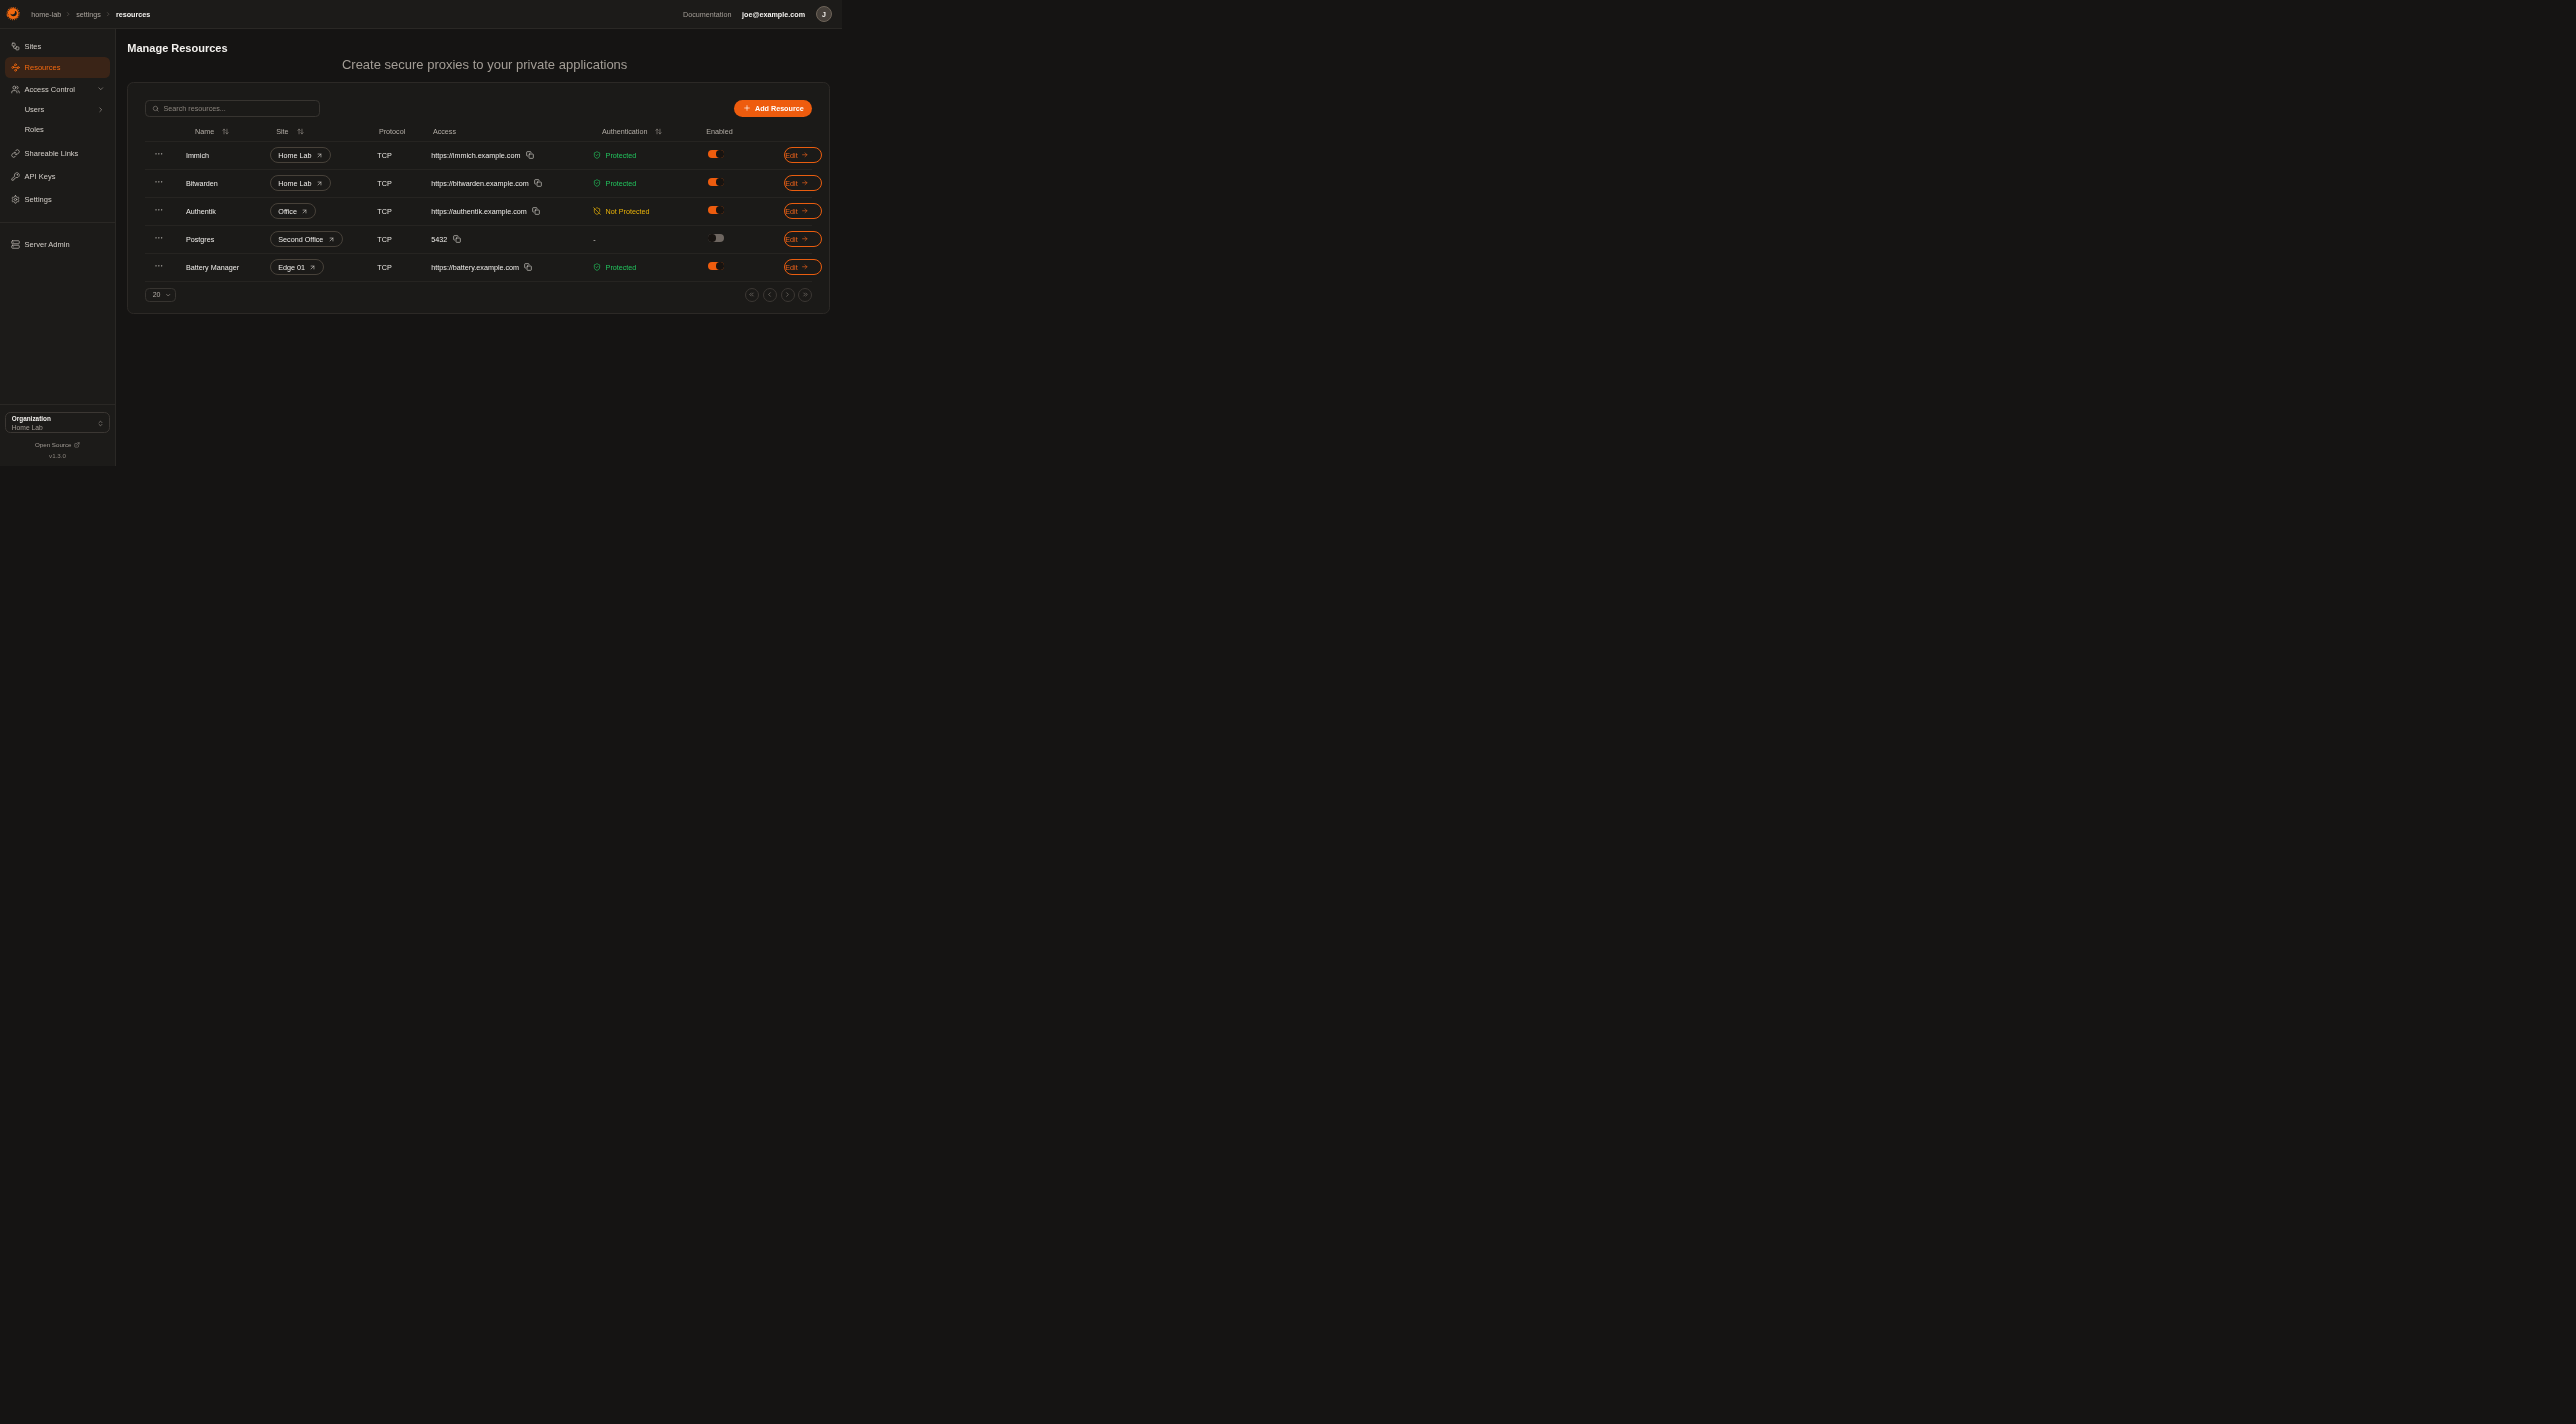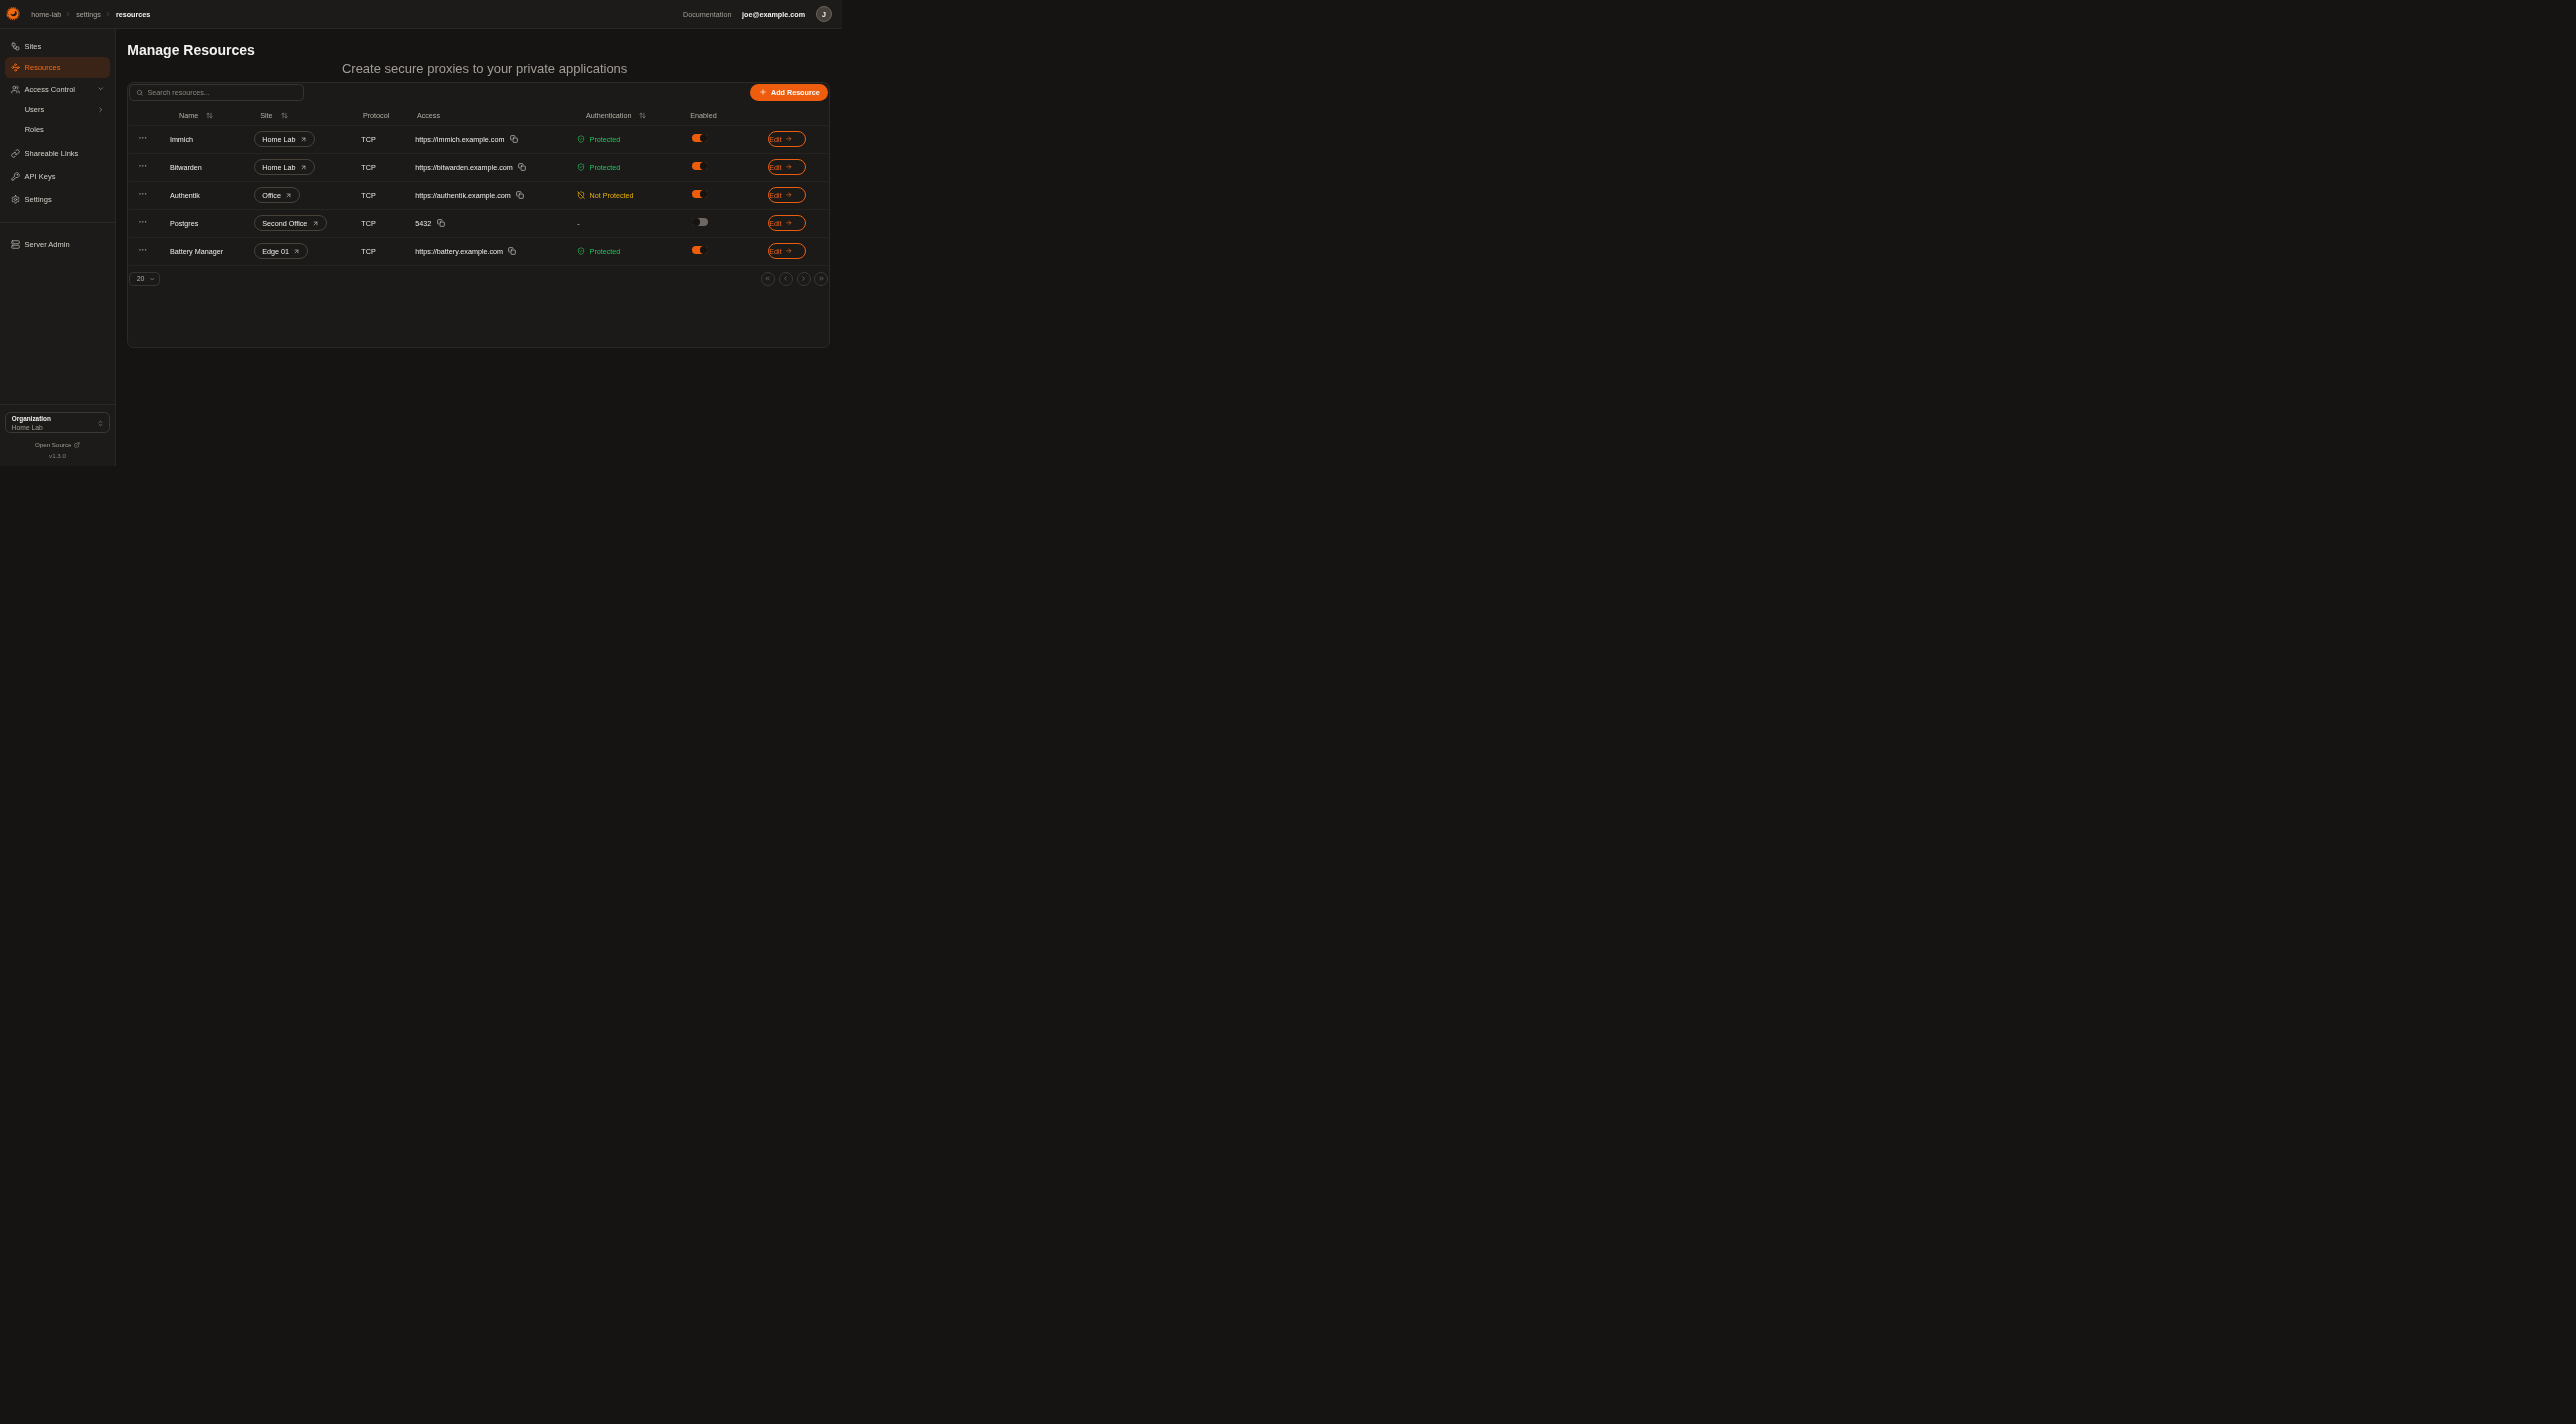"Manage Resources" .page-title { font-size: 14px -> 11px }
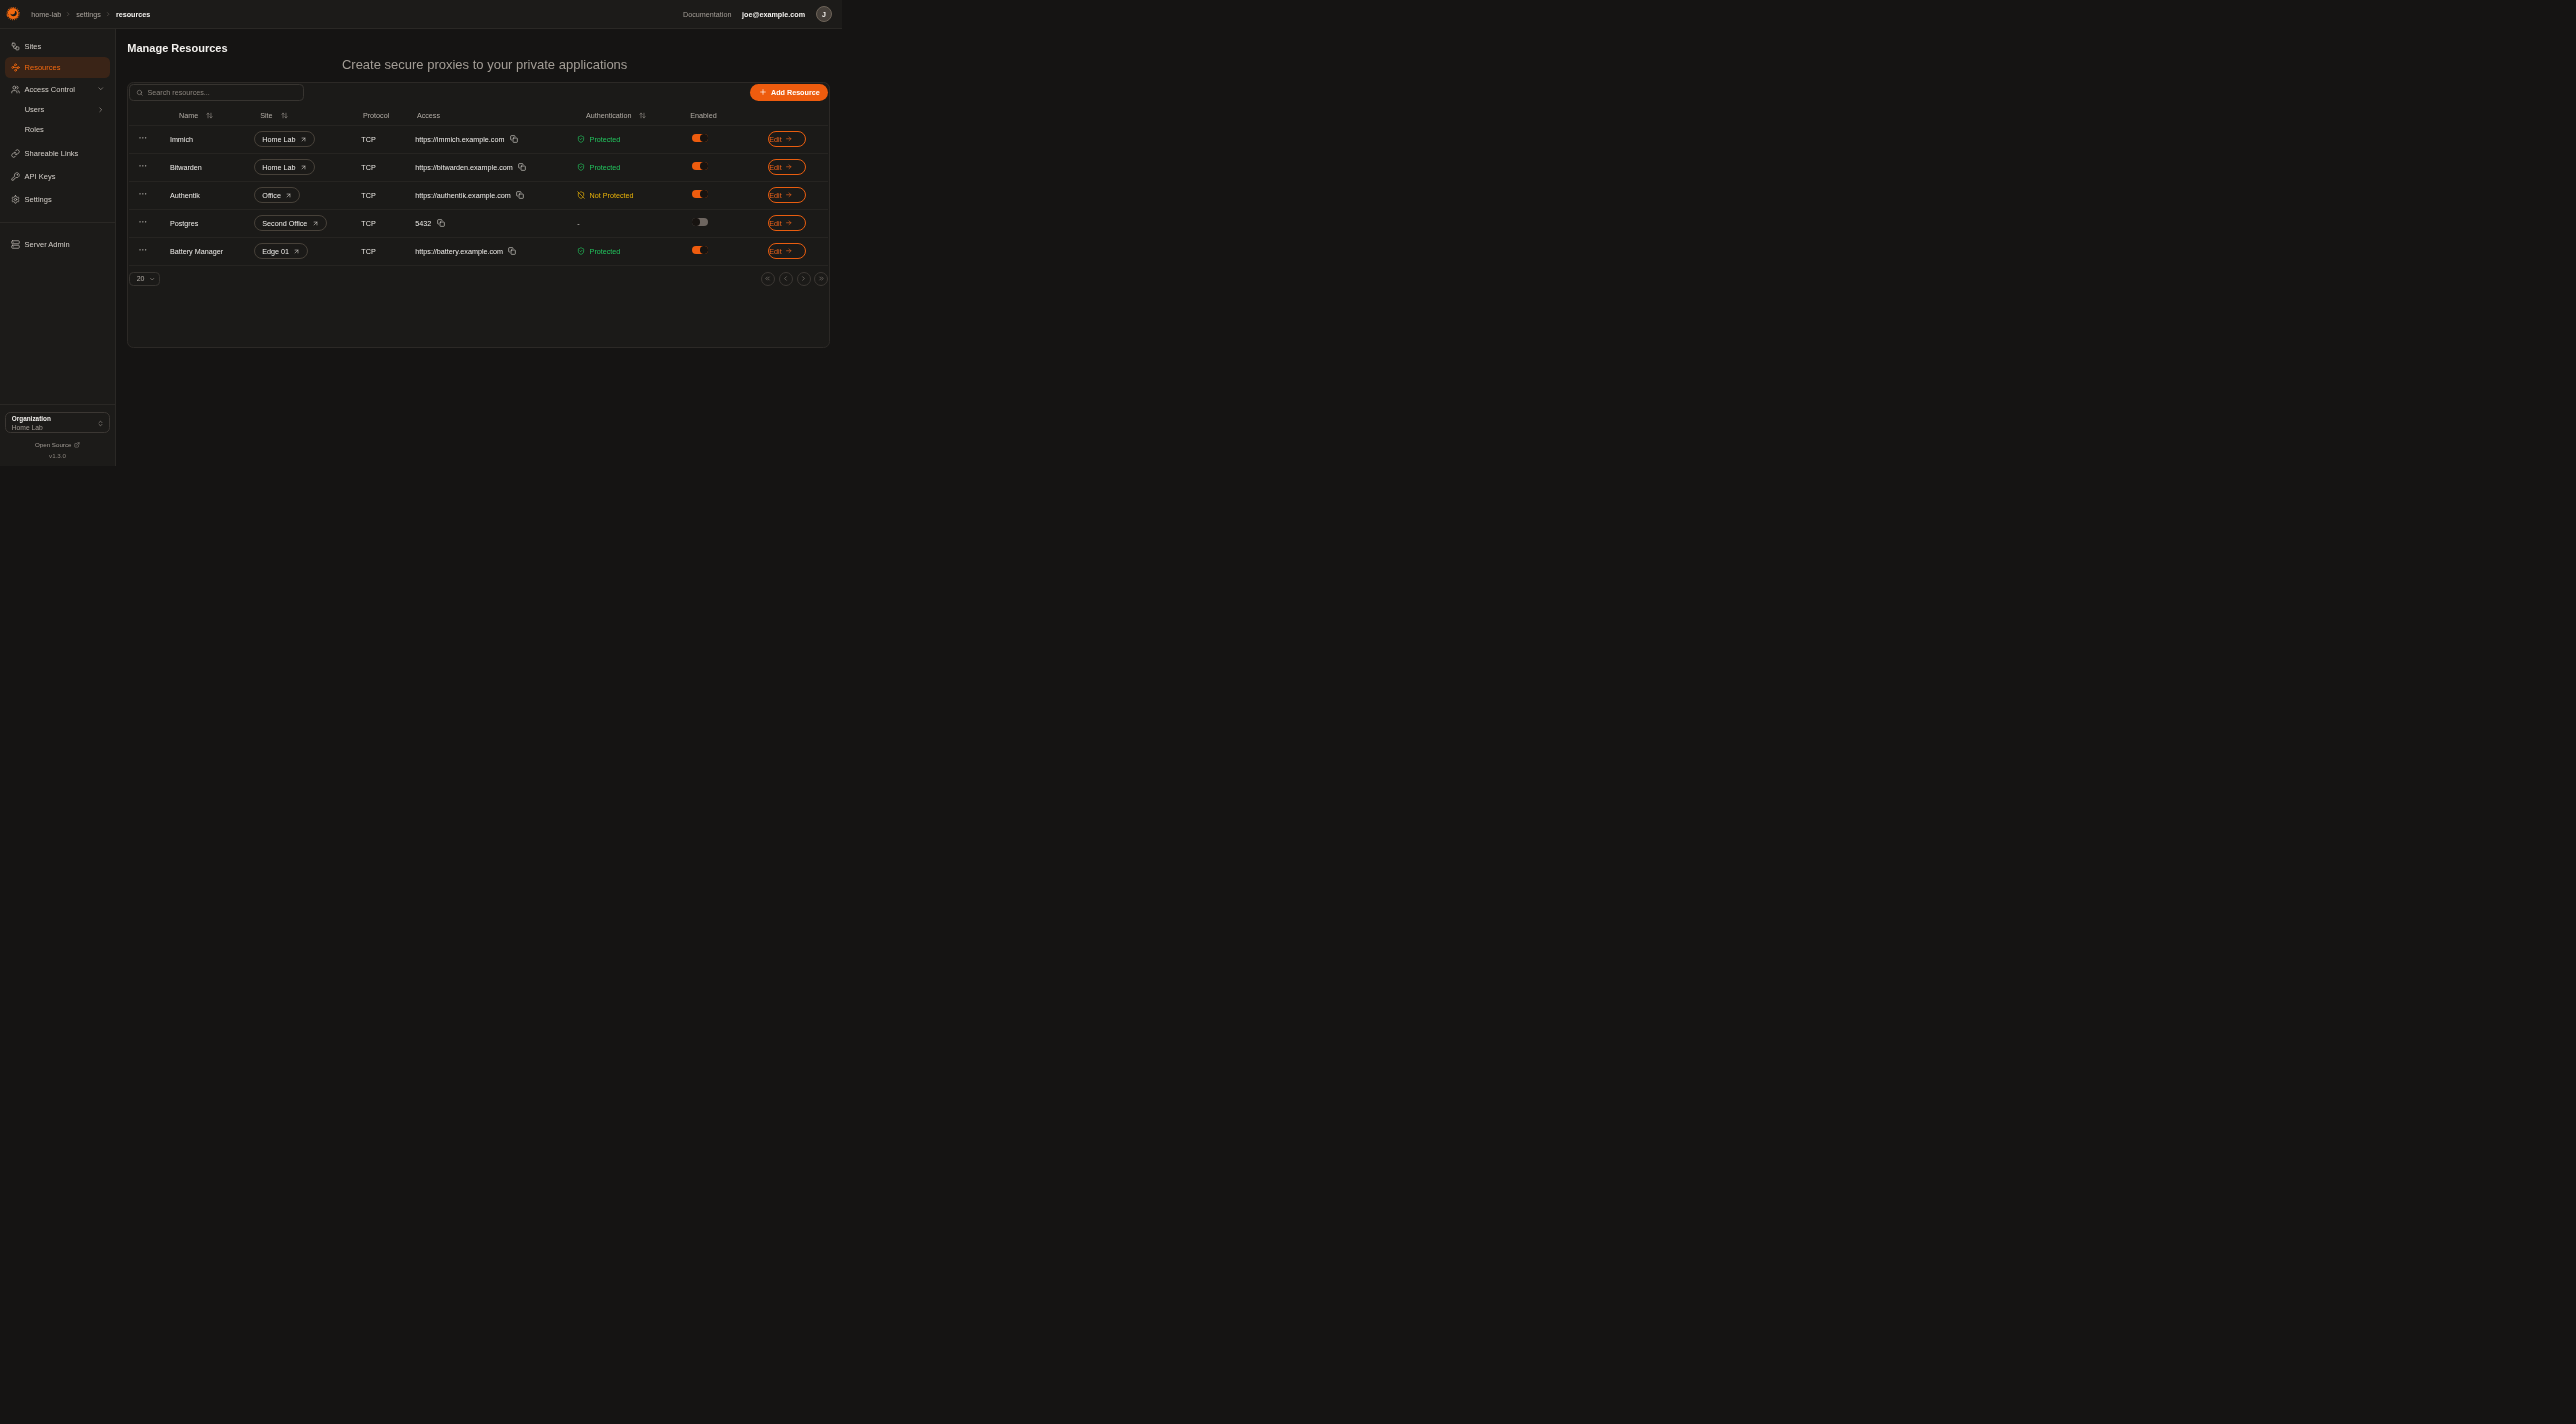"Search resources..." .card { height: 266px -> 232px; padding: 1px -> 17px }
